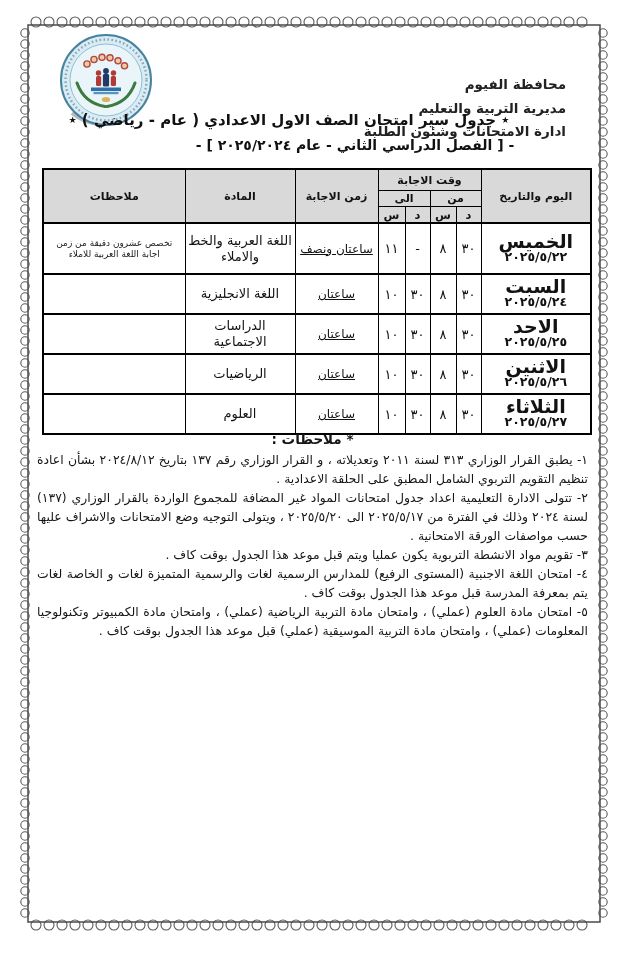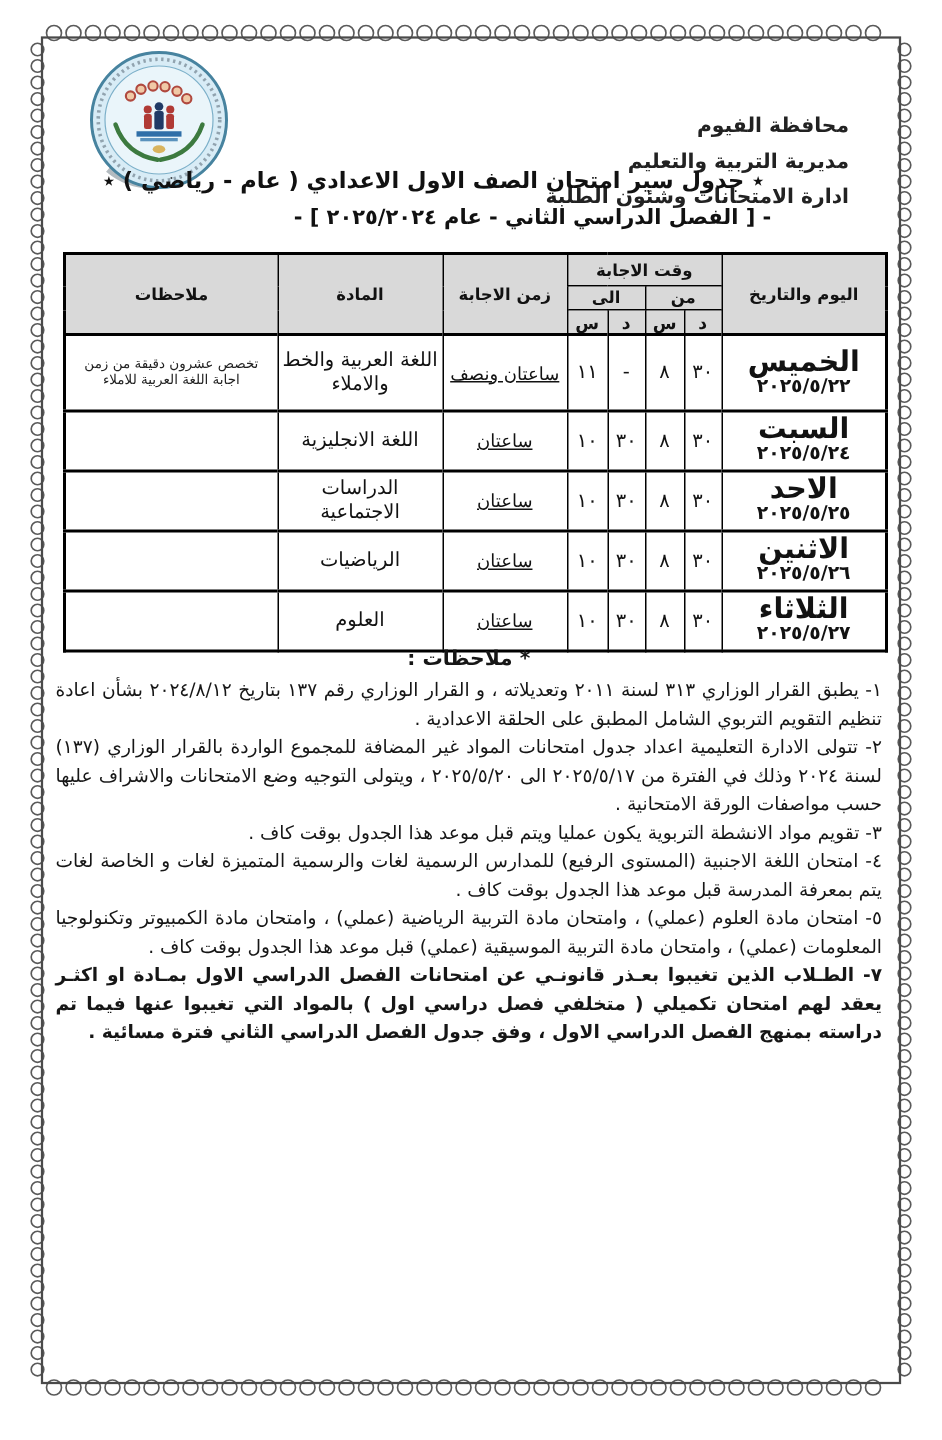"٧- الطـلاب الذين تغيبوا بعـذر" div.note-item { html: <div>٧- الطـلاب الذين تغيبوا بعـذر قانونـي عن امتحانات الفصل الدراسي الاول بمـادة او اكثـر يعقد لهم امتحان تكميلي ( متخلفي فصل دراسي اول ) بالمواد التي تغيبوا عنها فيما تم دراسته بمنهج الفصل الدراسي الاول ، وفق جدول الفصل الدراسي الثاني فترة مسائية .</div> -> none }
